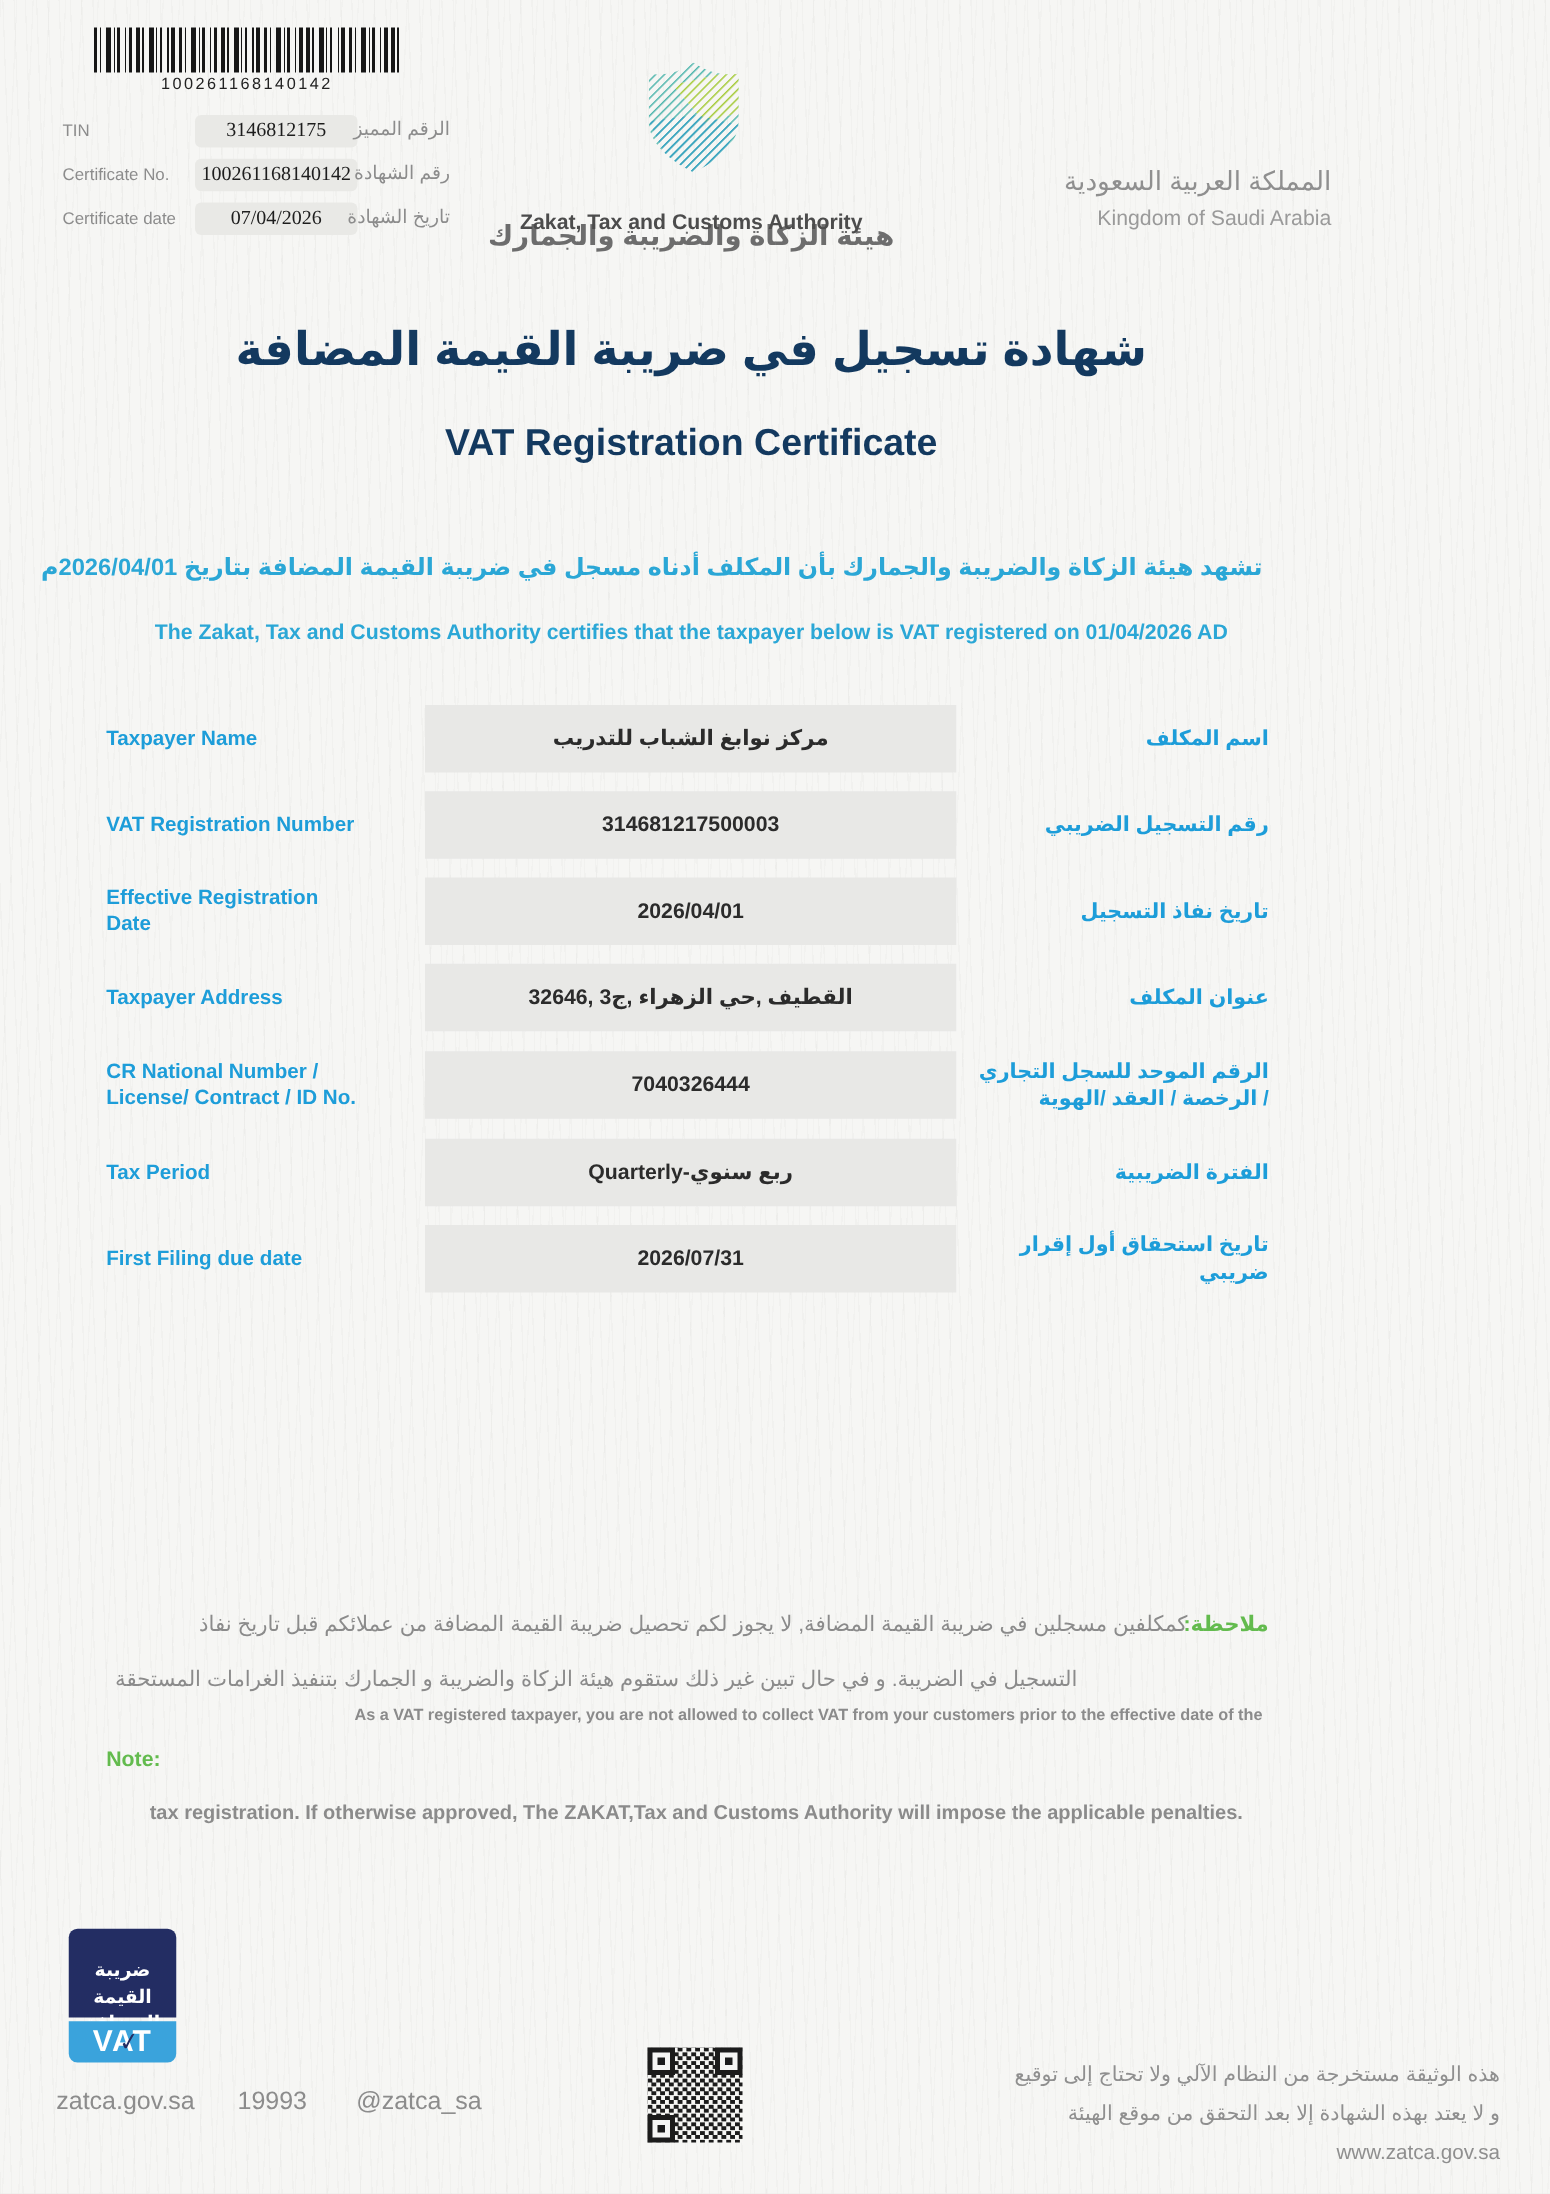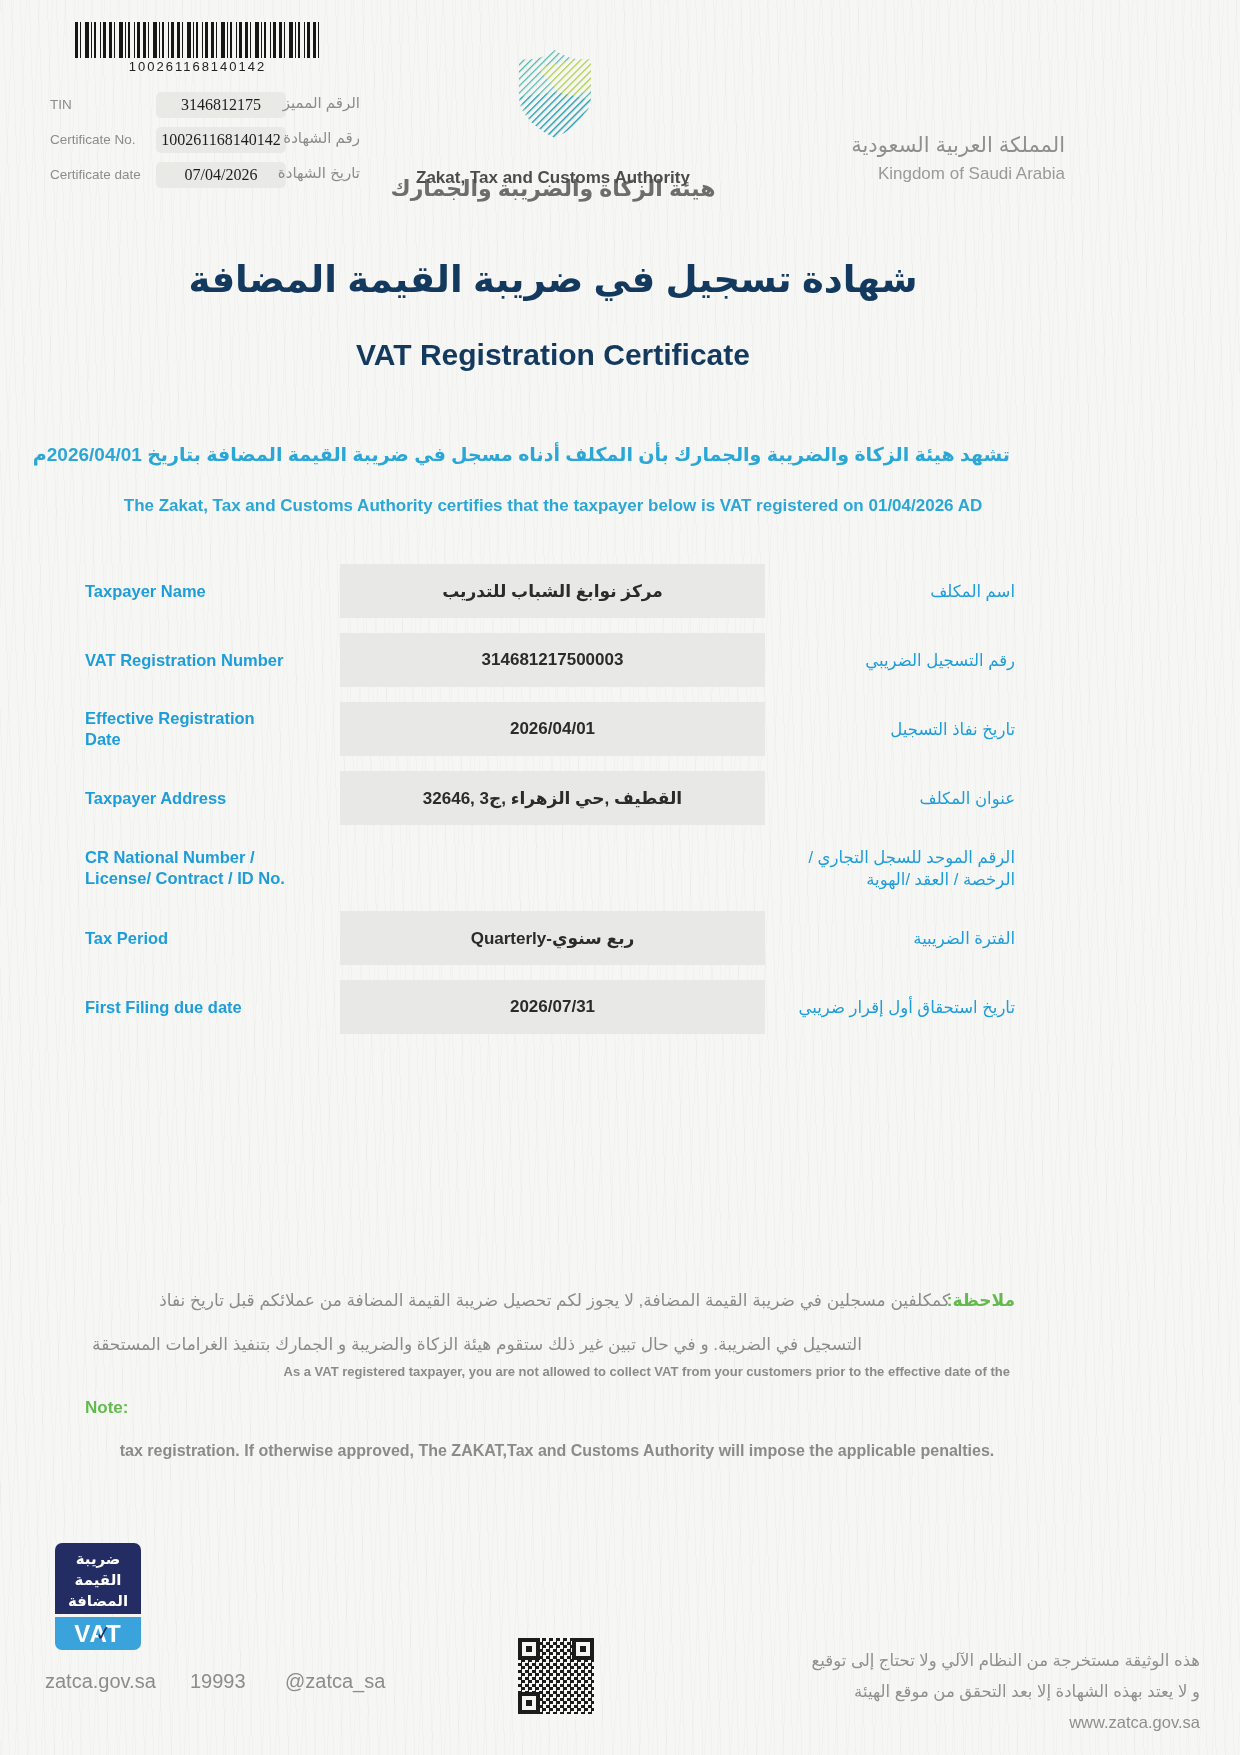"اسم المكلف" .t-label-ar { font-weight: normal -> bold }
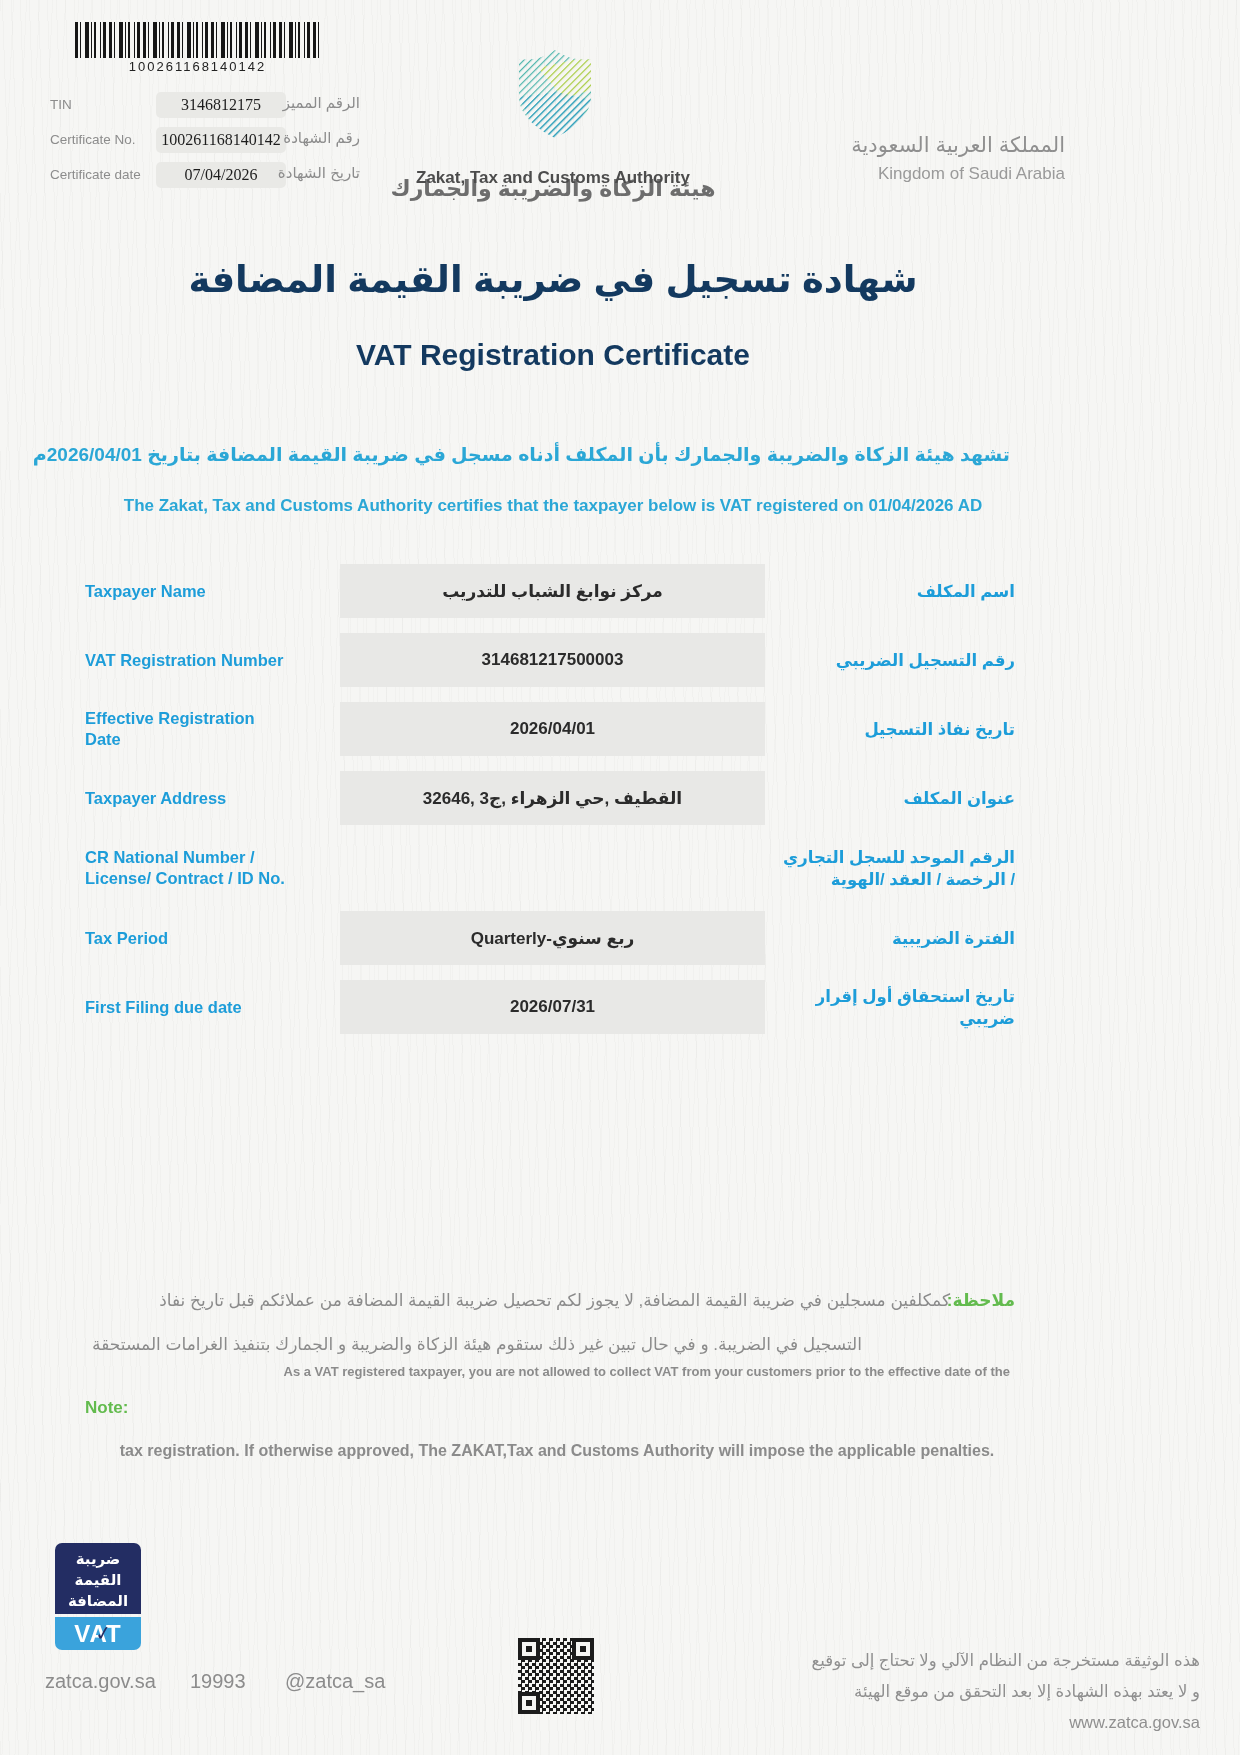"7040326444" div.t-value { html: none -> <div>7040326444</div> }
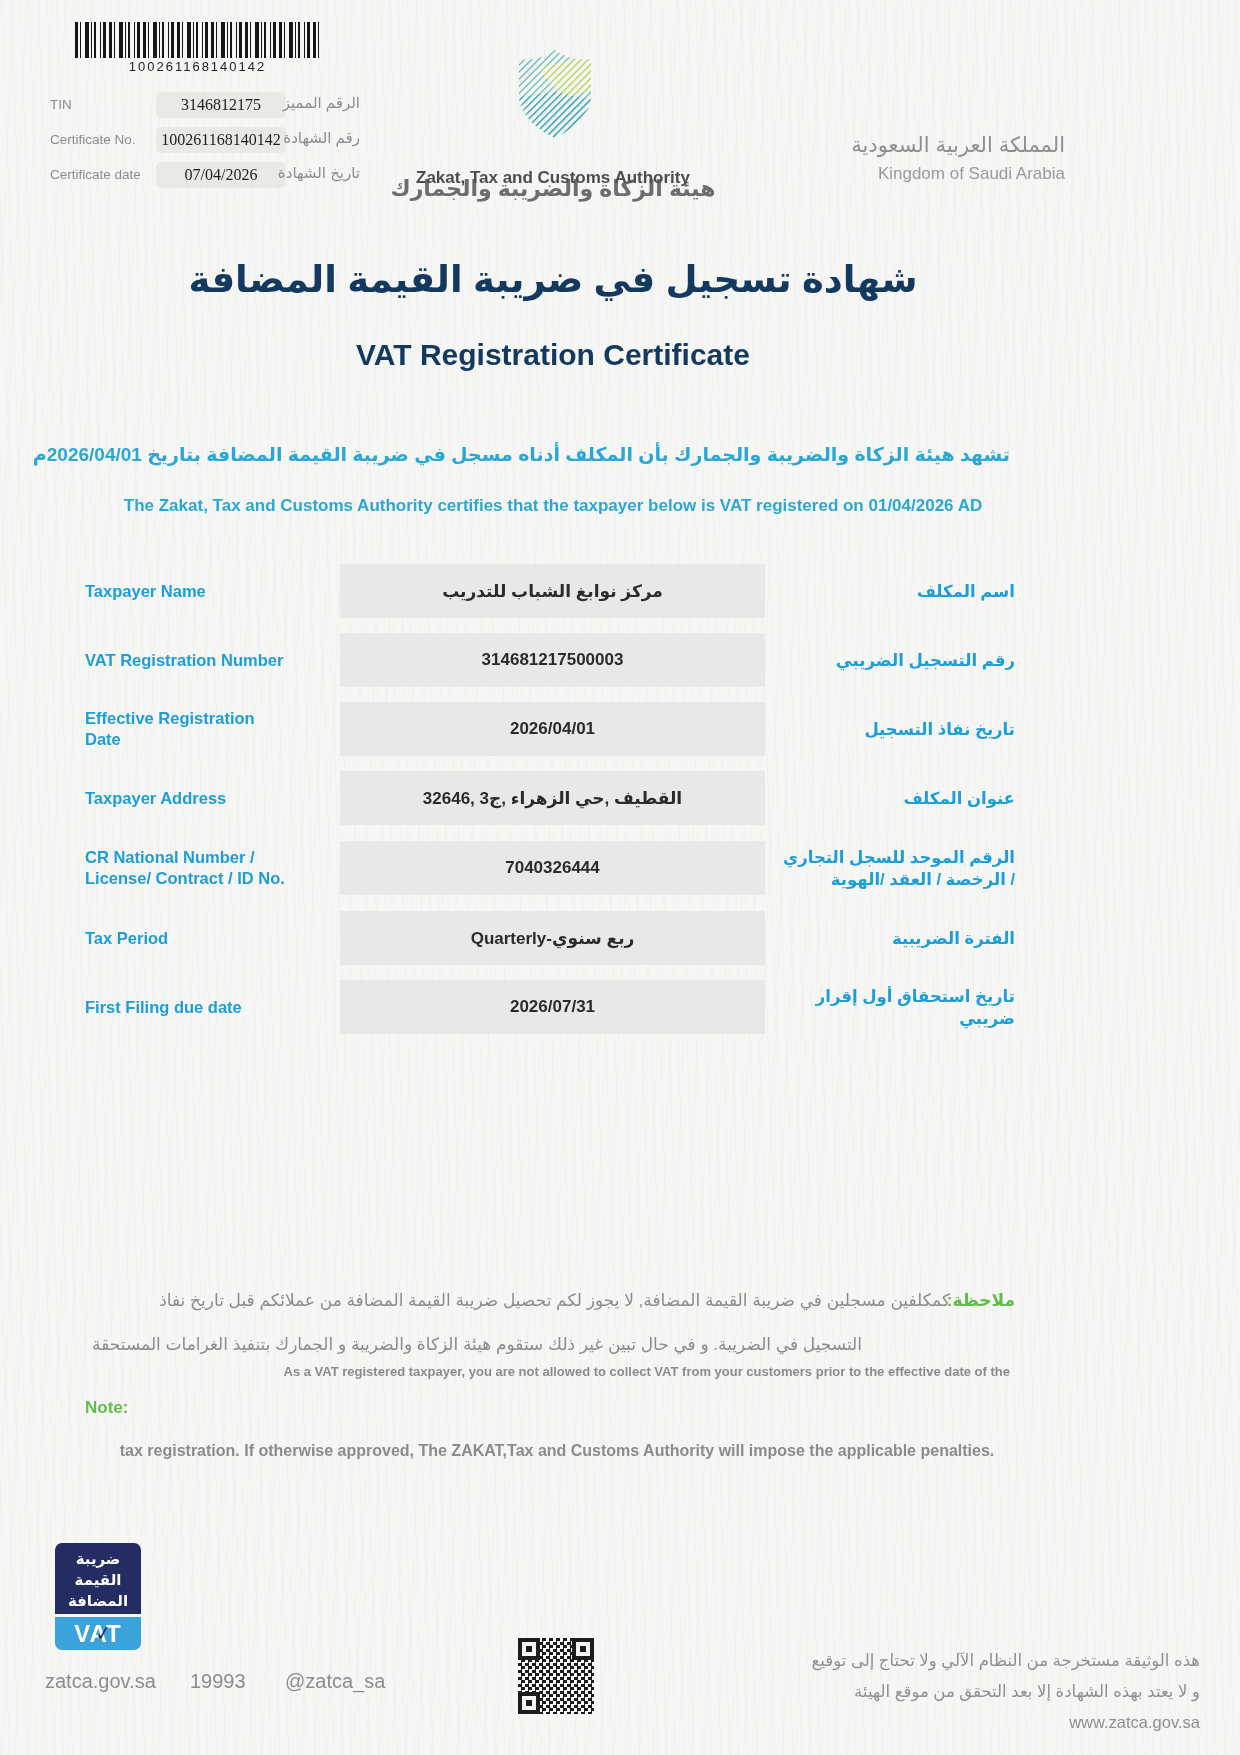"ضريبة" .vat-ar-box { padding-top: 5px -> 23px }
